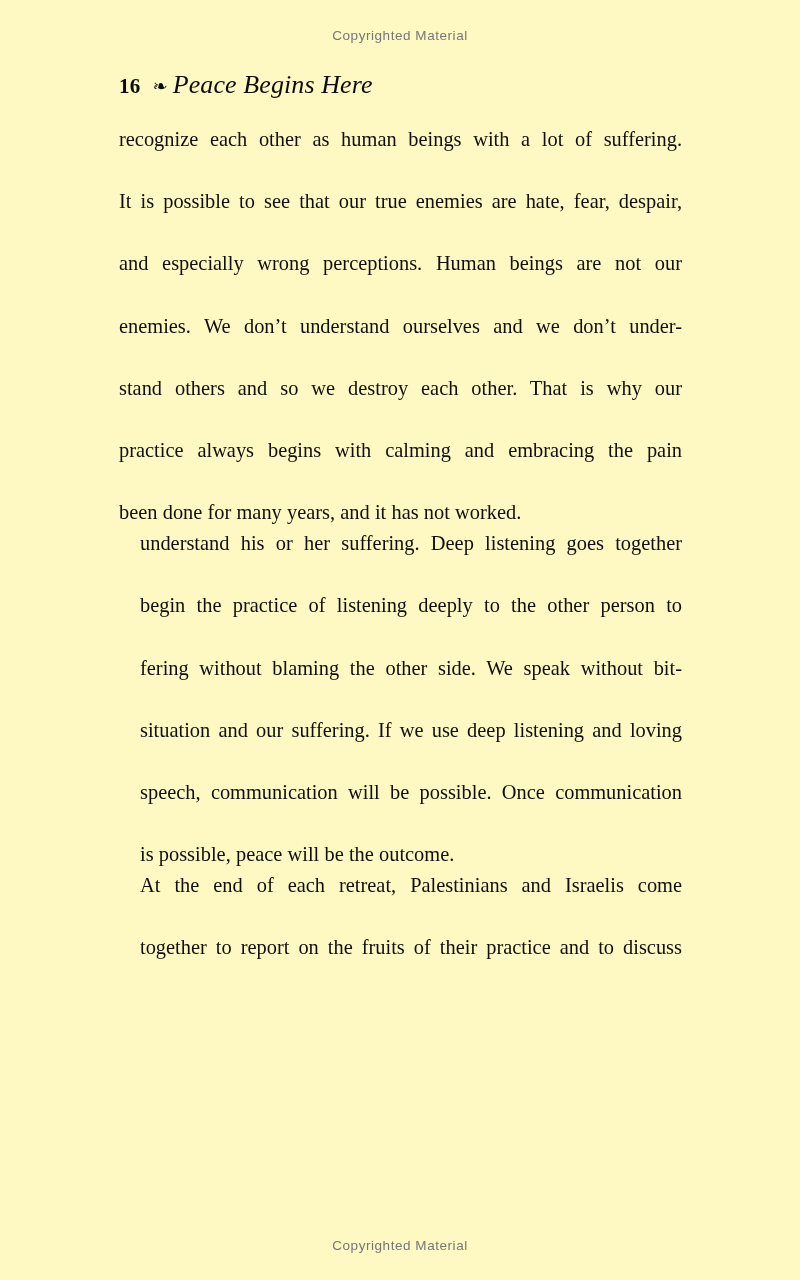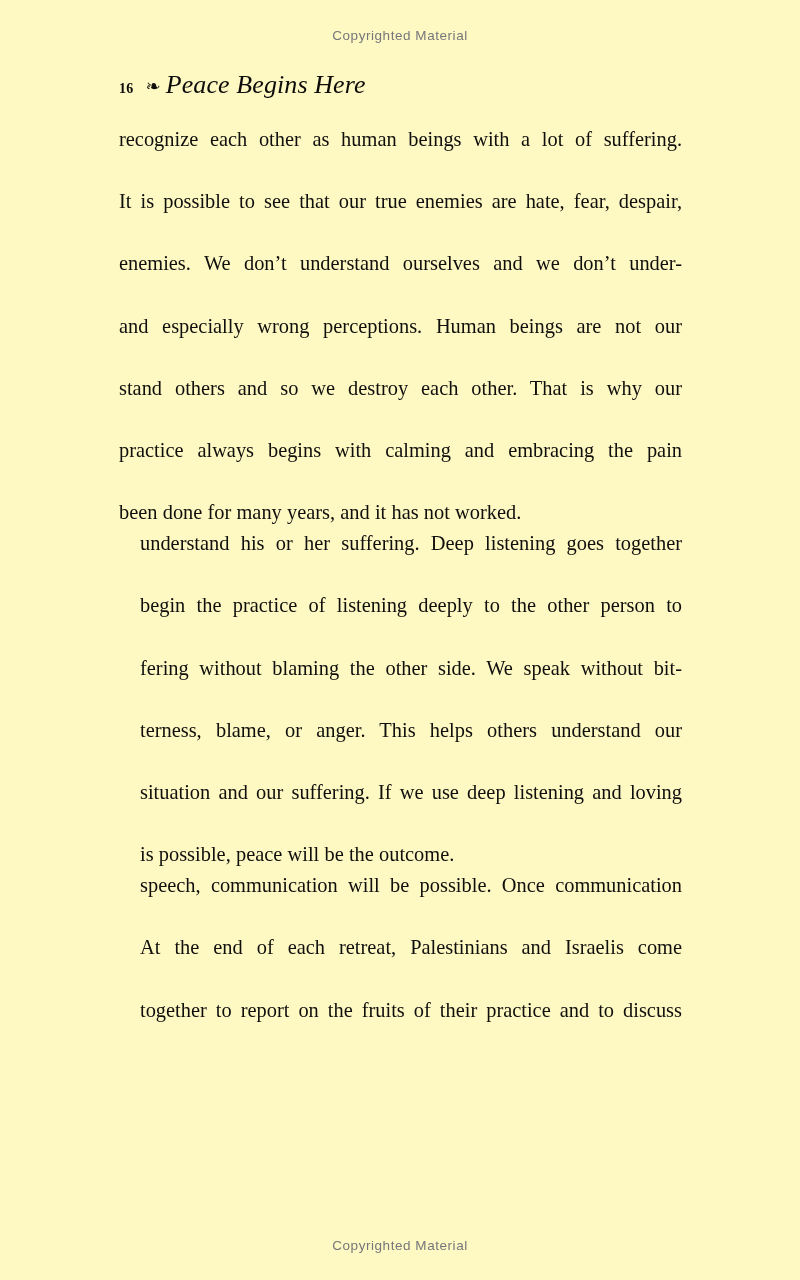"16" .folio { font-size: 14px -> 21px }
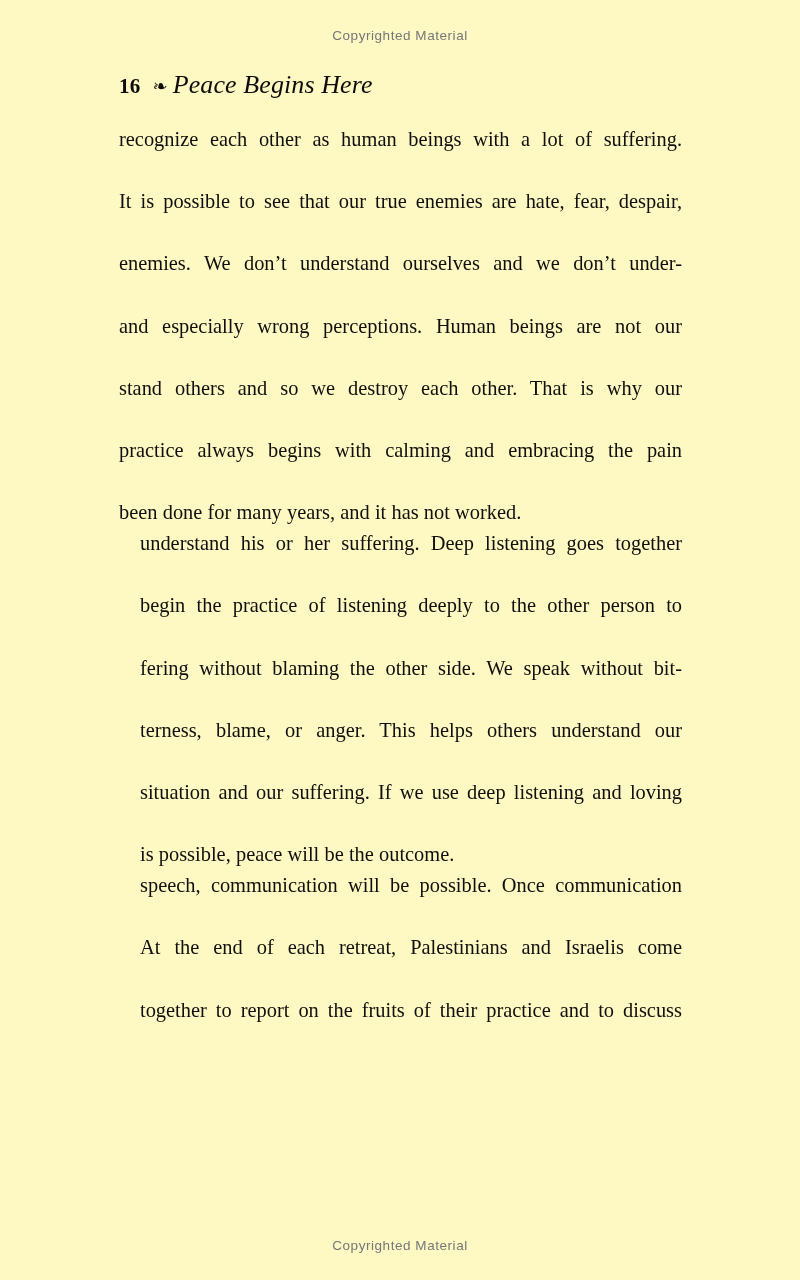"enemies. We don’t understand ourselves" span.ln { order: before "and especially wrong perceptions. Human" -> after "and especially wrong perceptions. Human" }
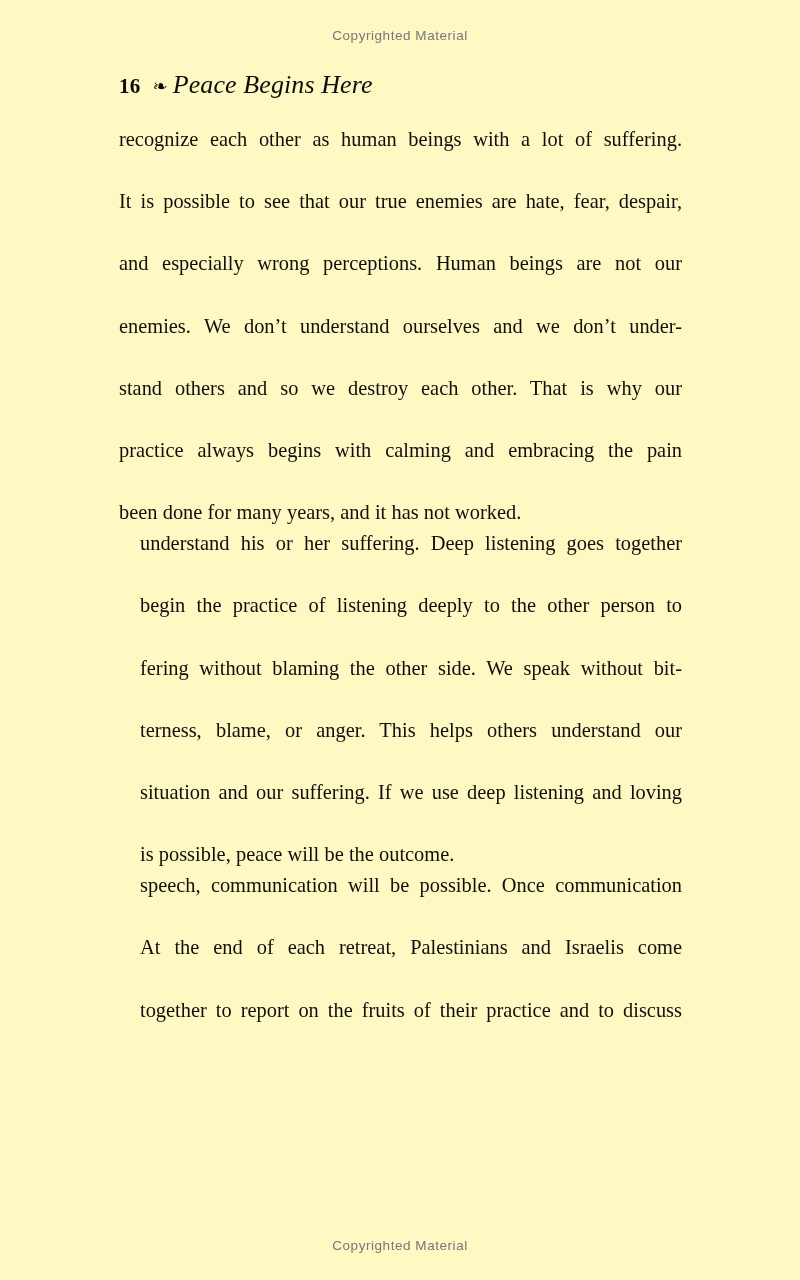"terness, blame, or anger. This" span.ln { html: <span>terness, blame, or anger. This helps others understand our</span> -> none }
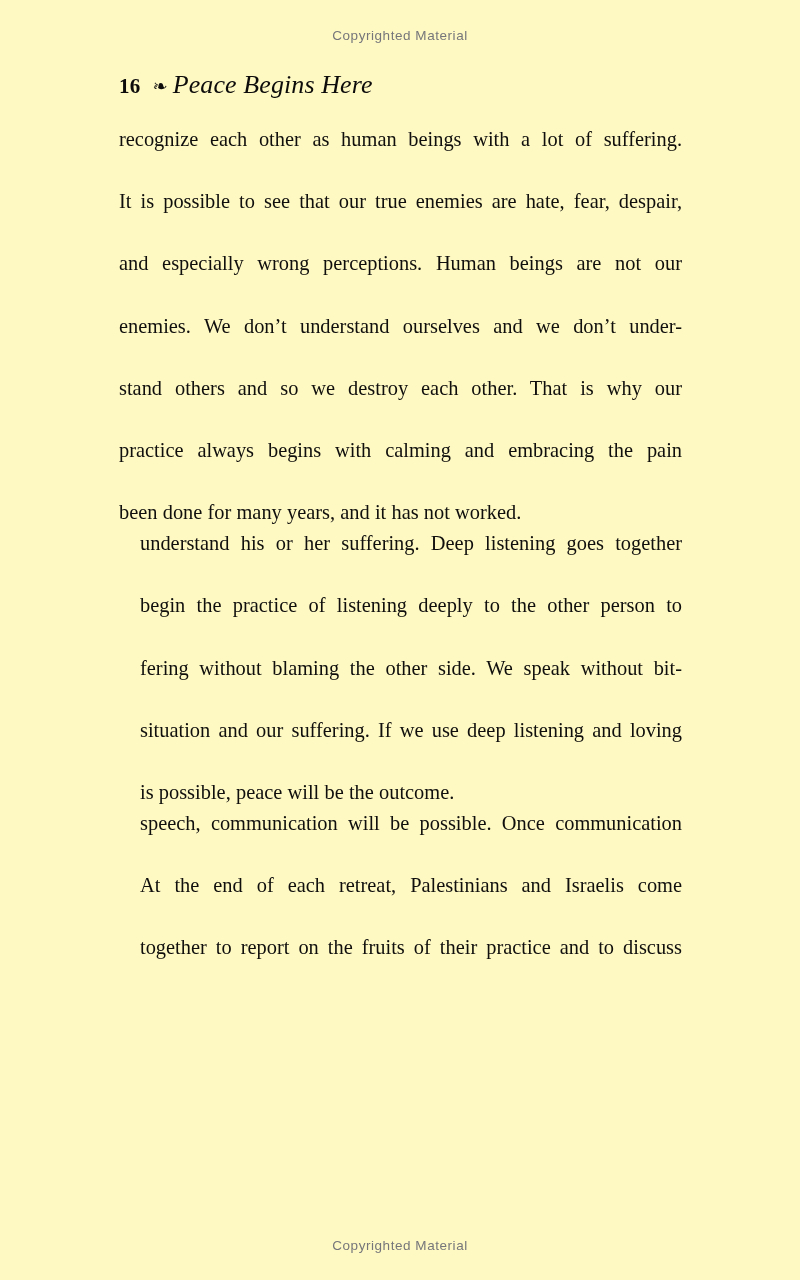"is possible, peace will be" span.ln { order: before "speech, communication will be possible." -> after "speech, communication will be possible." }
